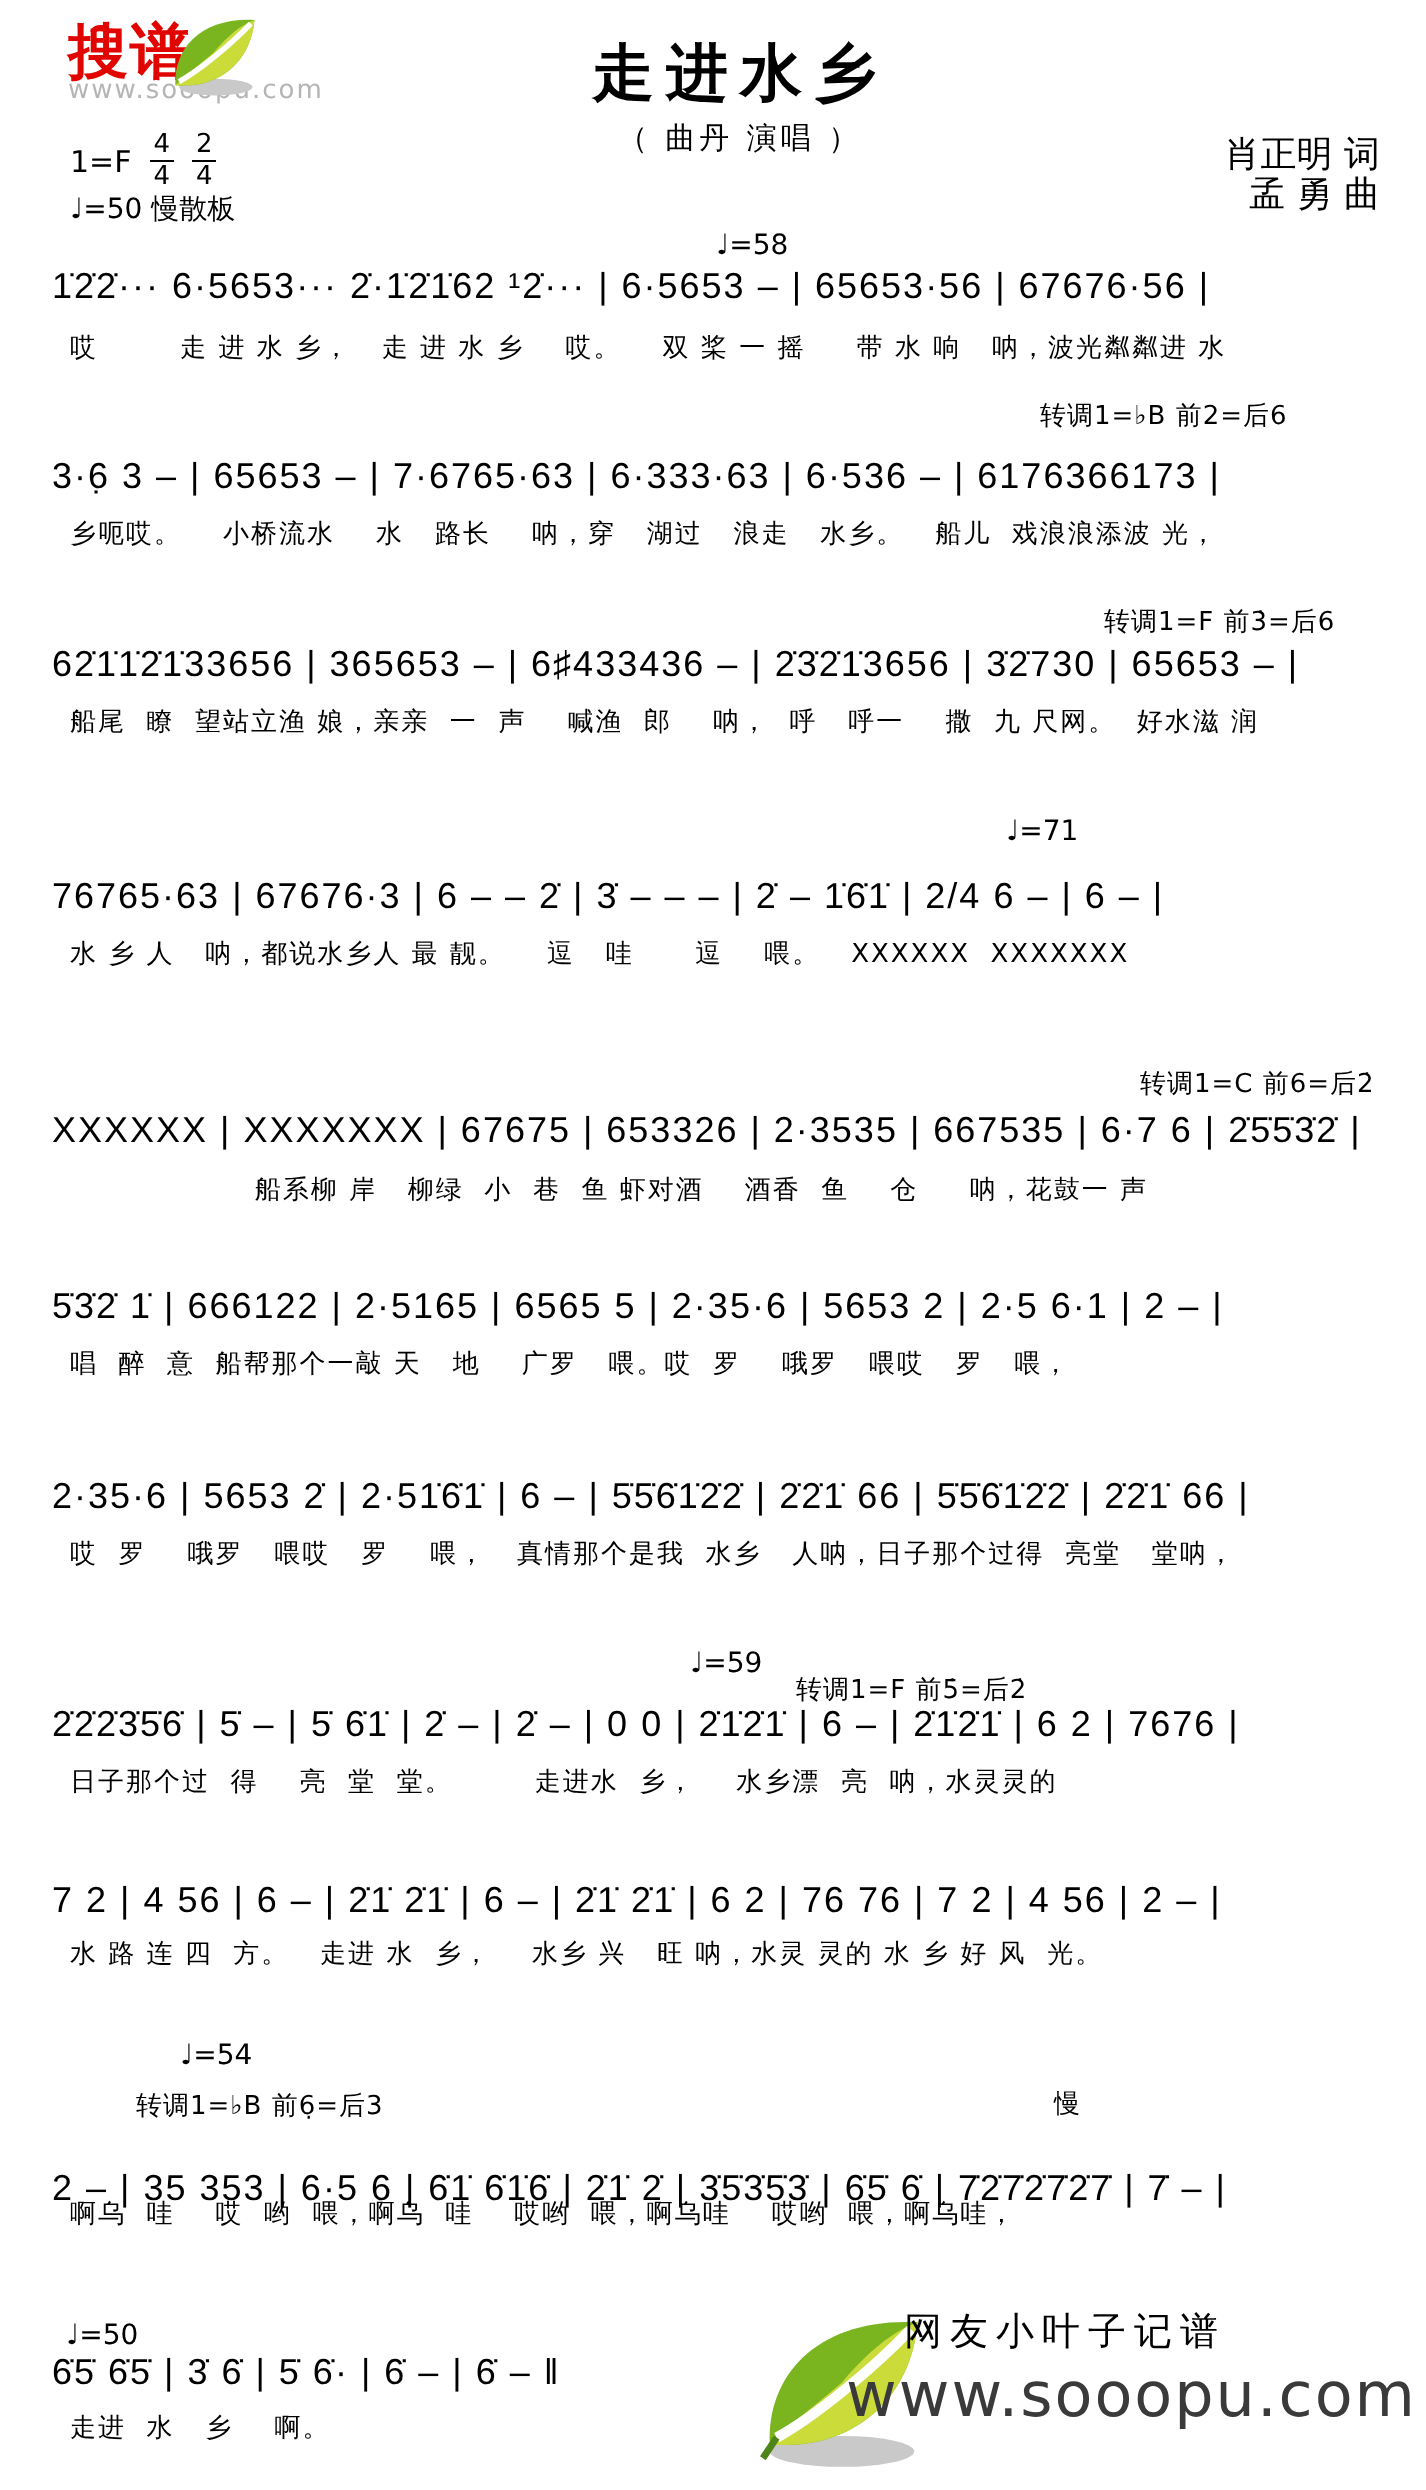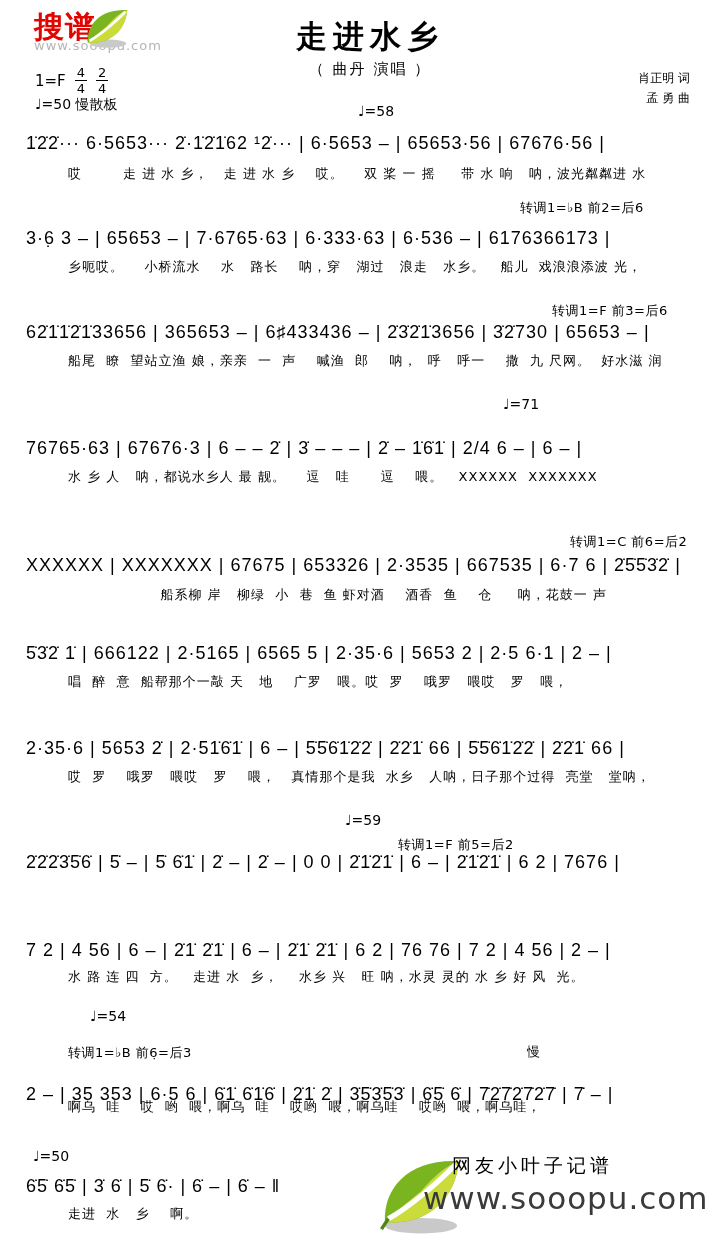"肖正明 词" .credits { font-size: 12px -> 18px }
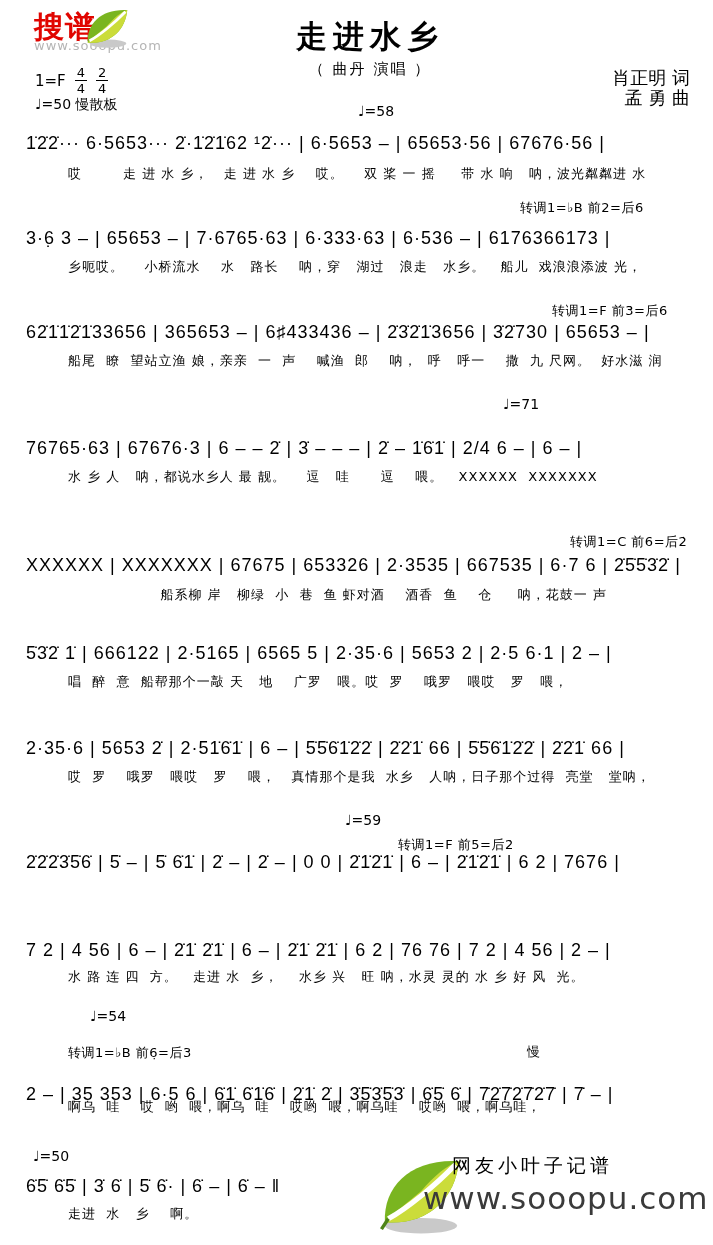"♩=58" .tempo { margin-top: none -> 12px }
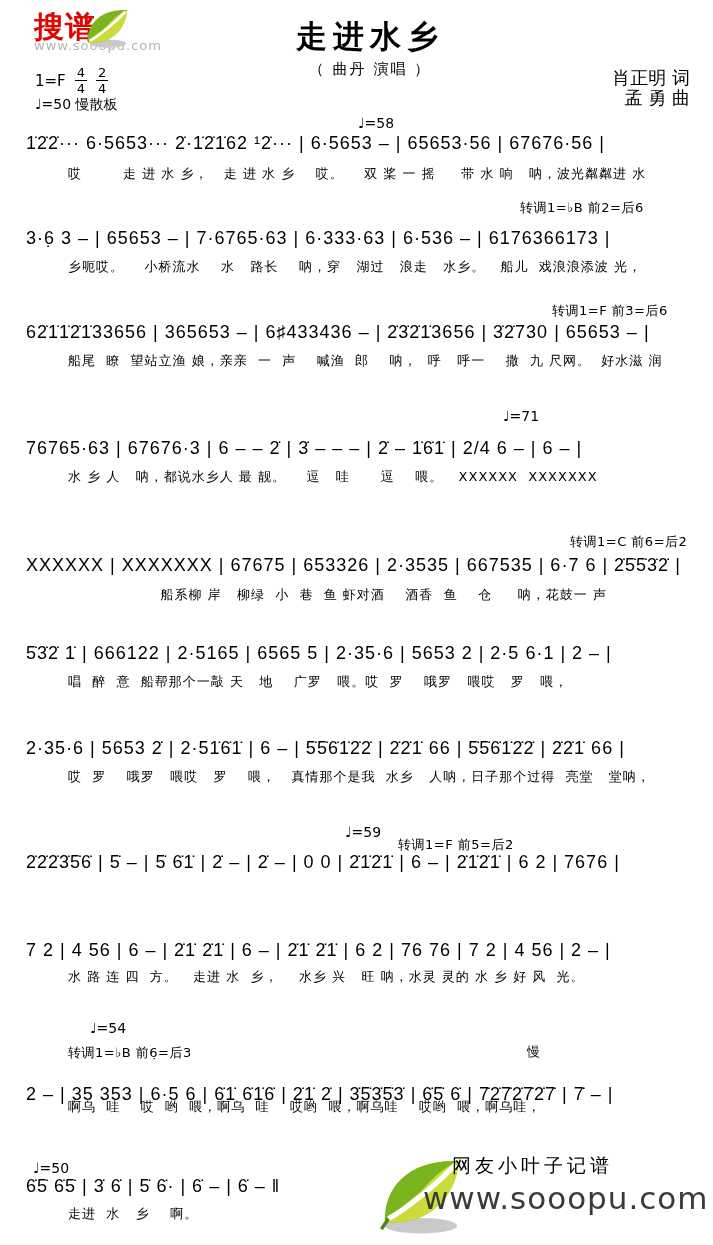"哎 走 进 水 乡，" .lyrics { margin-left: 33px -> none }
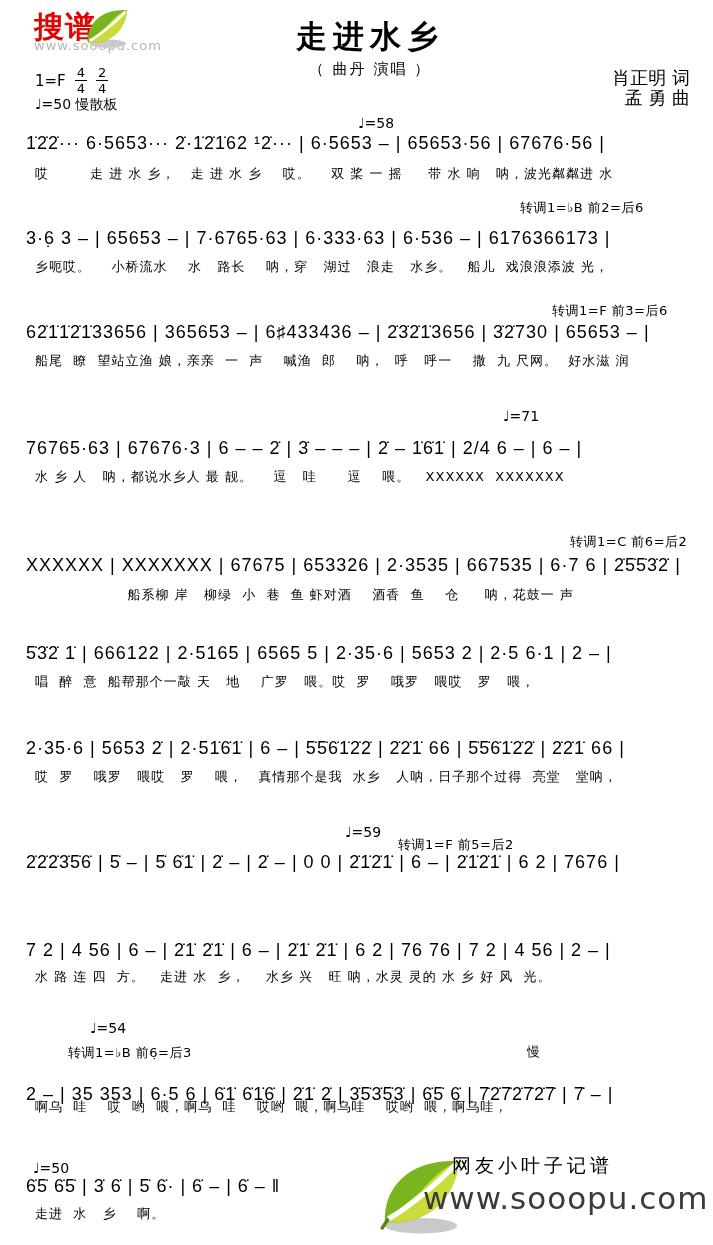"日子那个过 得 亮 堂 堂。" div.abs { html: none -> <div>日子那个过 得 亮 堂 堂。 走进水 乡， 水乡漂 亮 呐，水灵灵的</div> }
